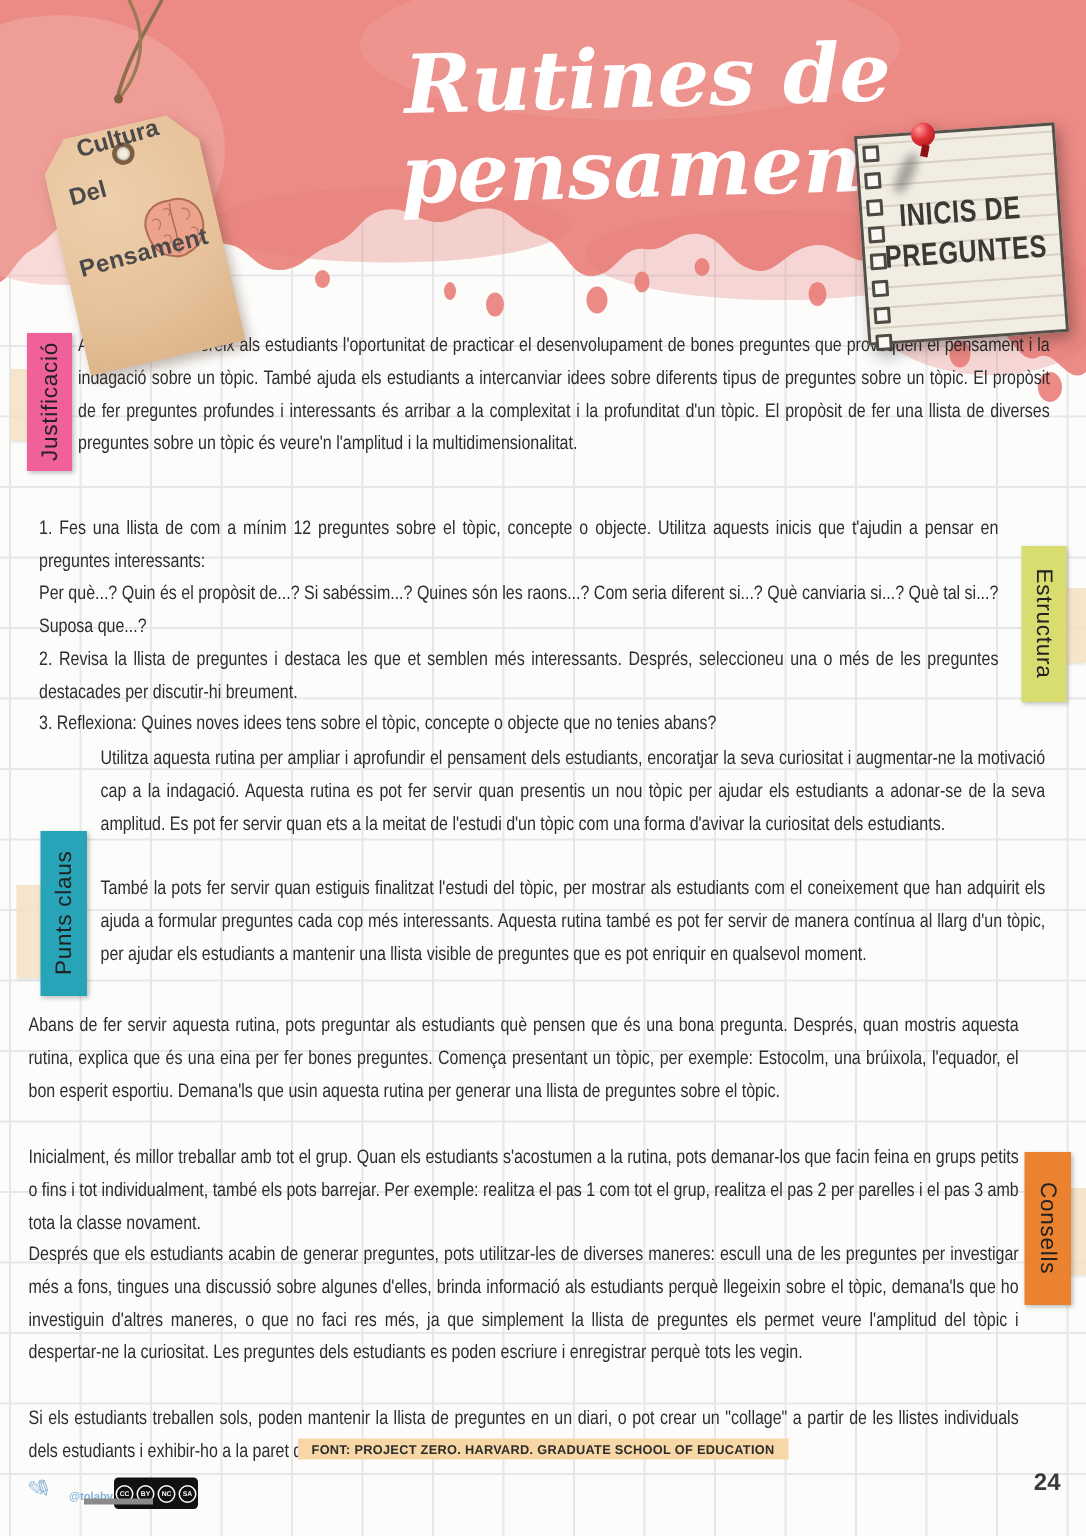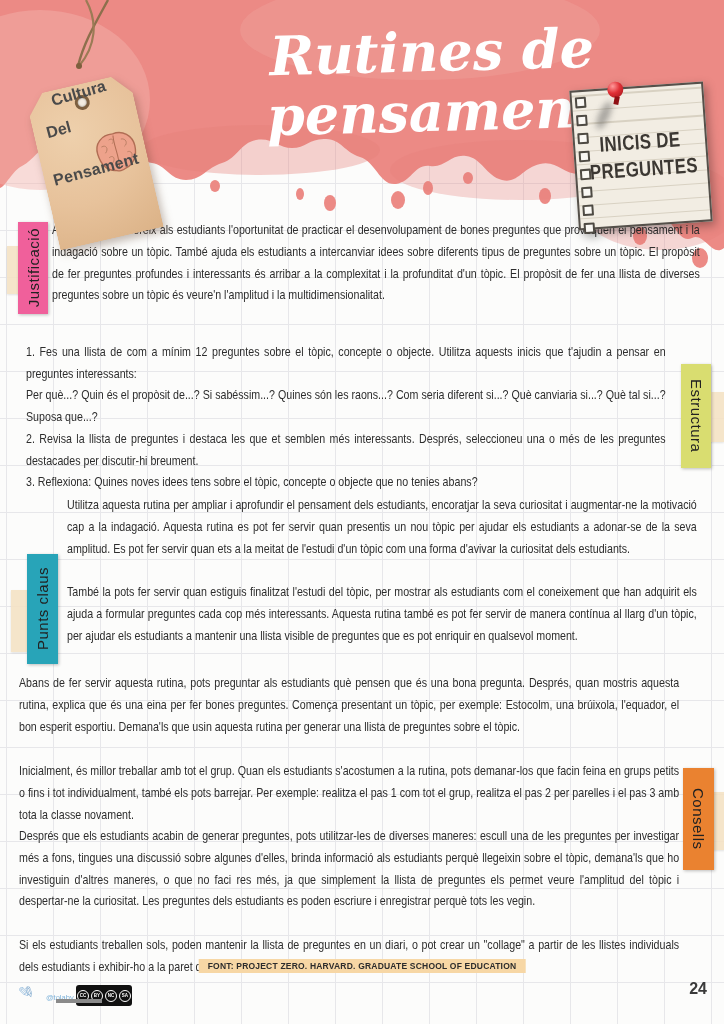"@tolabv" .handle { font-weight: normal -> bold }
